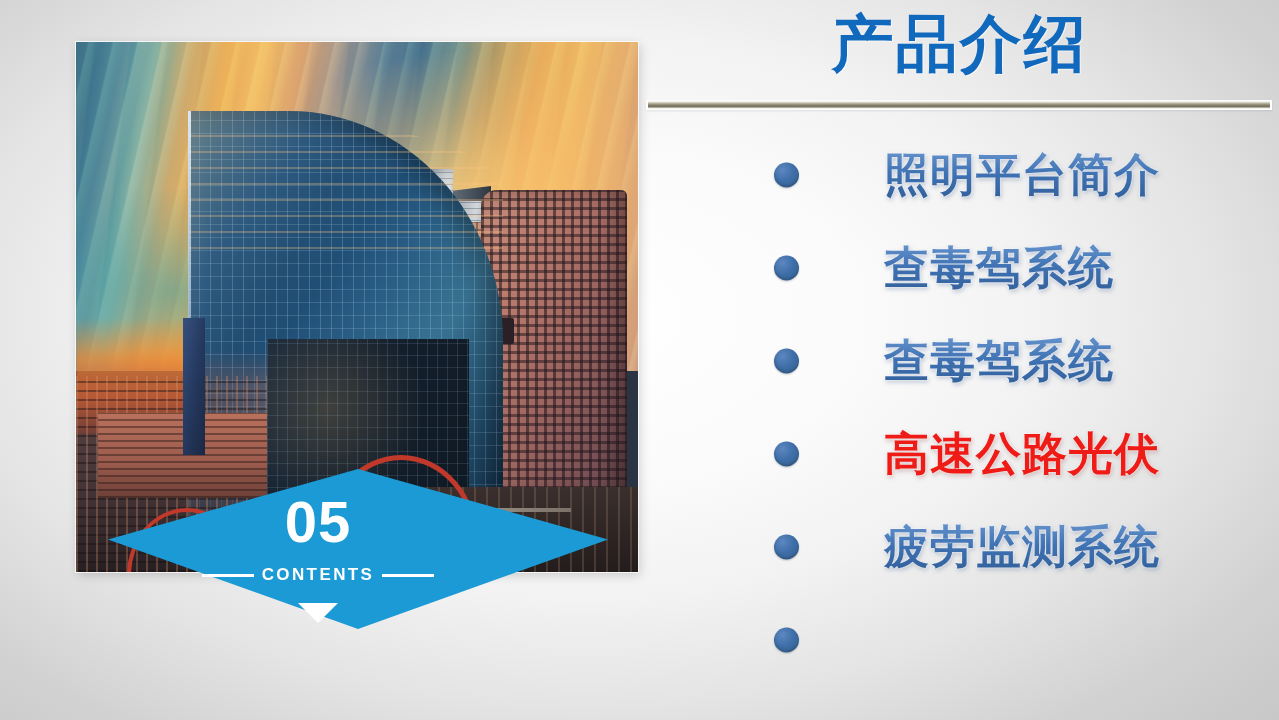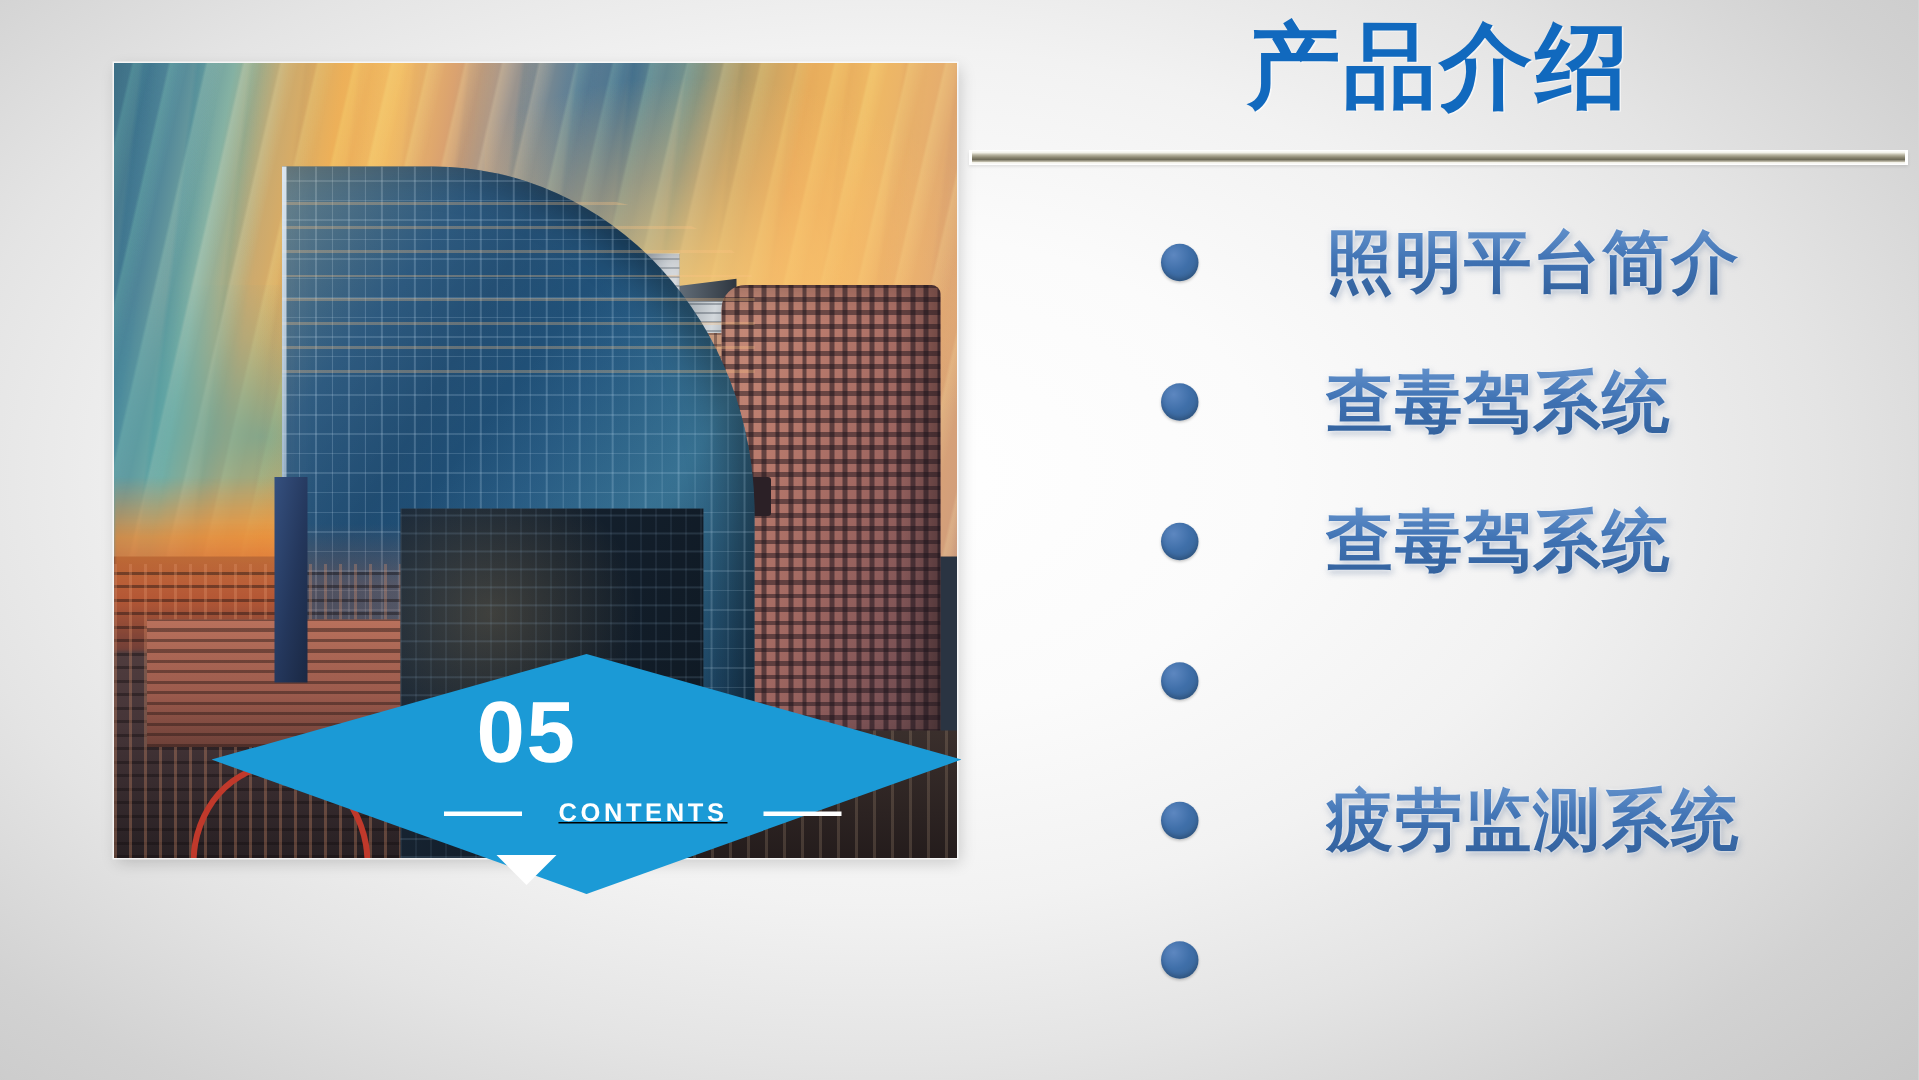"高速公路光伏" span.item-label { html: none -> <span>高速公路光伏</span> }
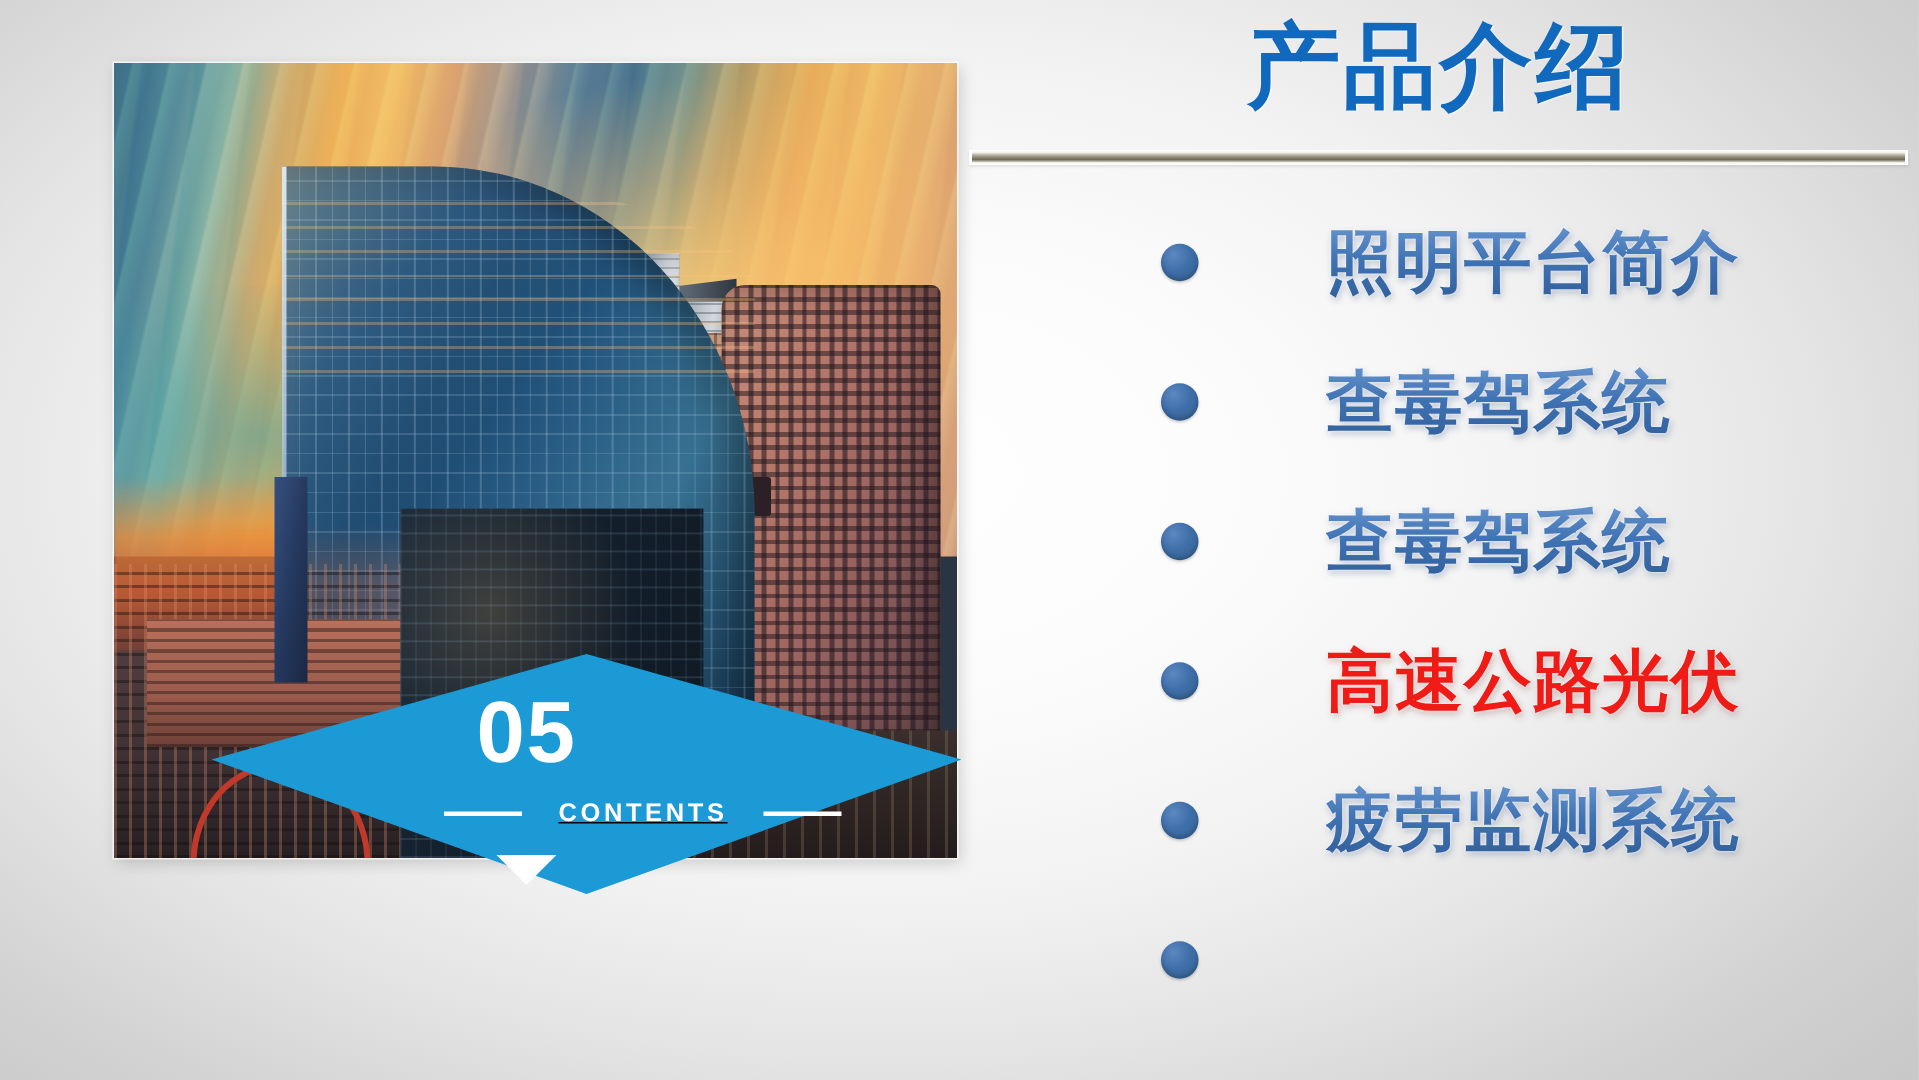"05" .badge { margin-left: 33px -> none; top: 436px -> 469px }
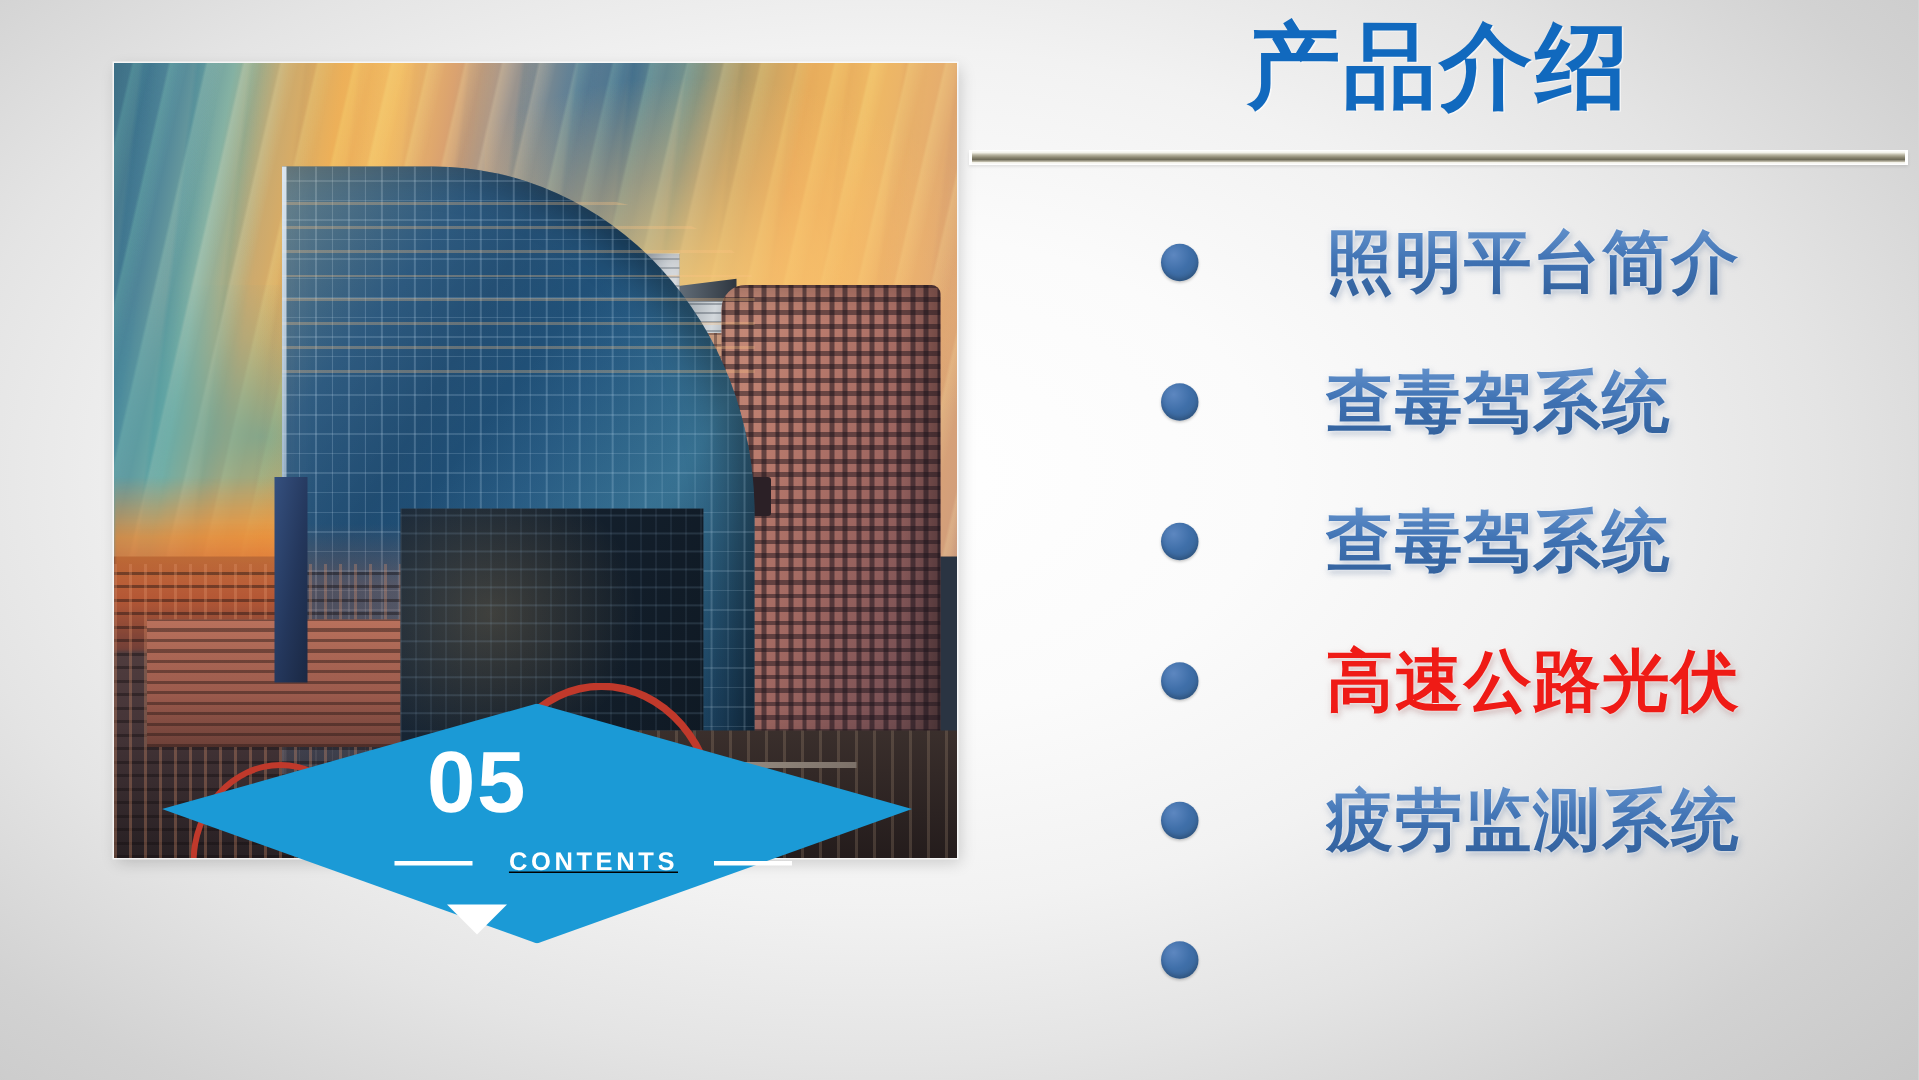"CONTENTS" .badge-sub { gap: 24px -> 8px; justify-content: flex-end -> center; text-decoration: underline -> none }
